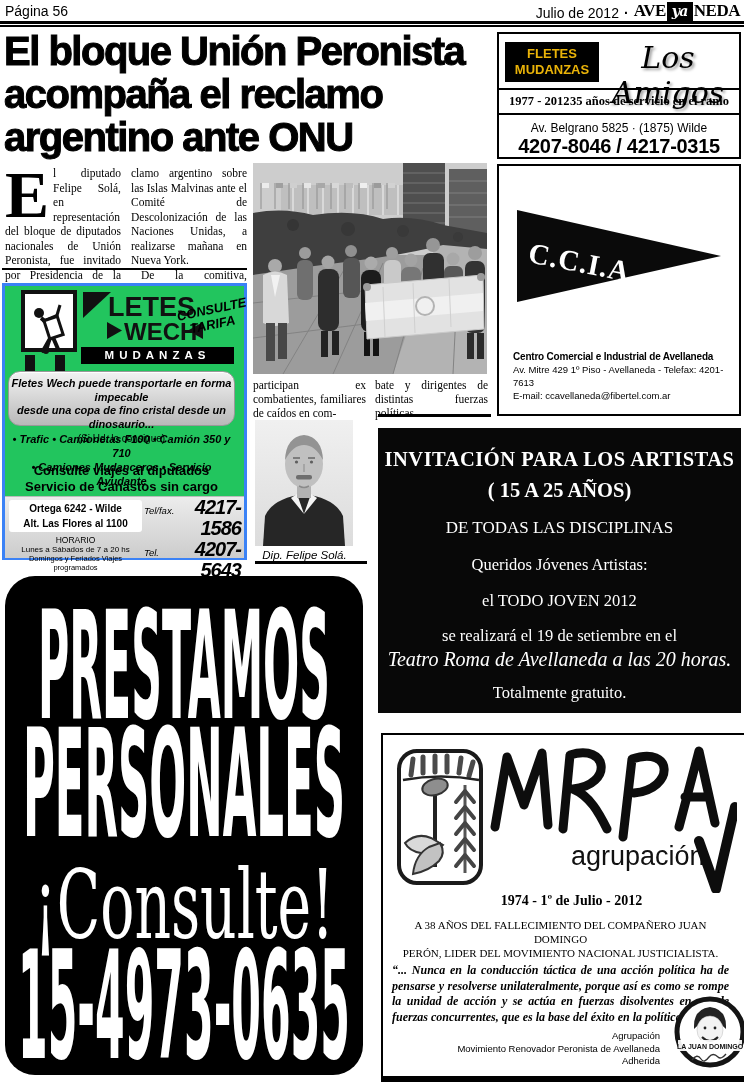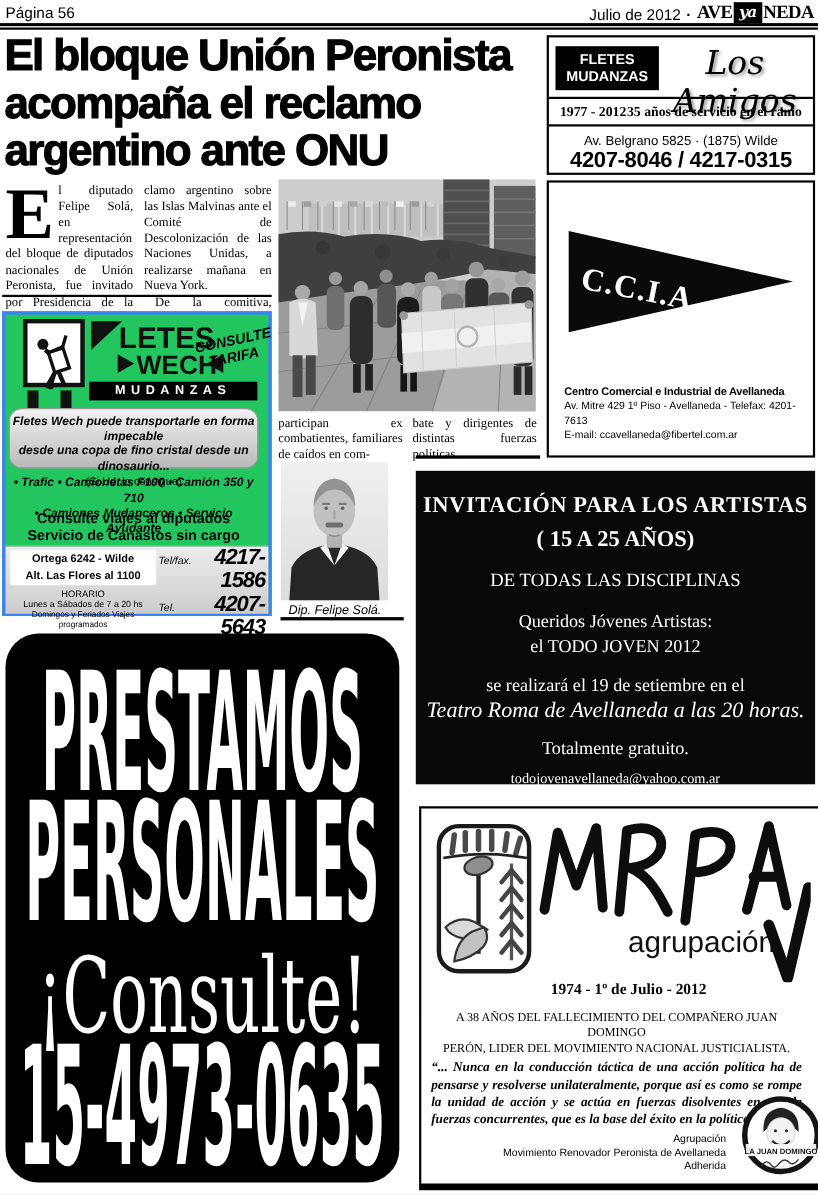"FLETES" .am-black { color: #ffffff -> #eab308 }
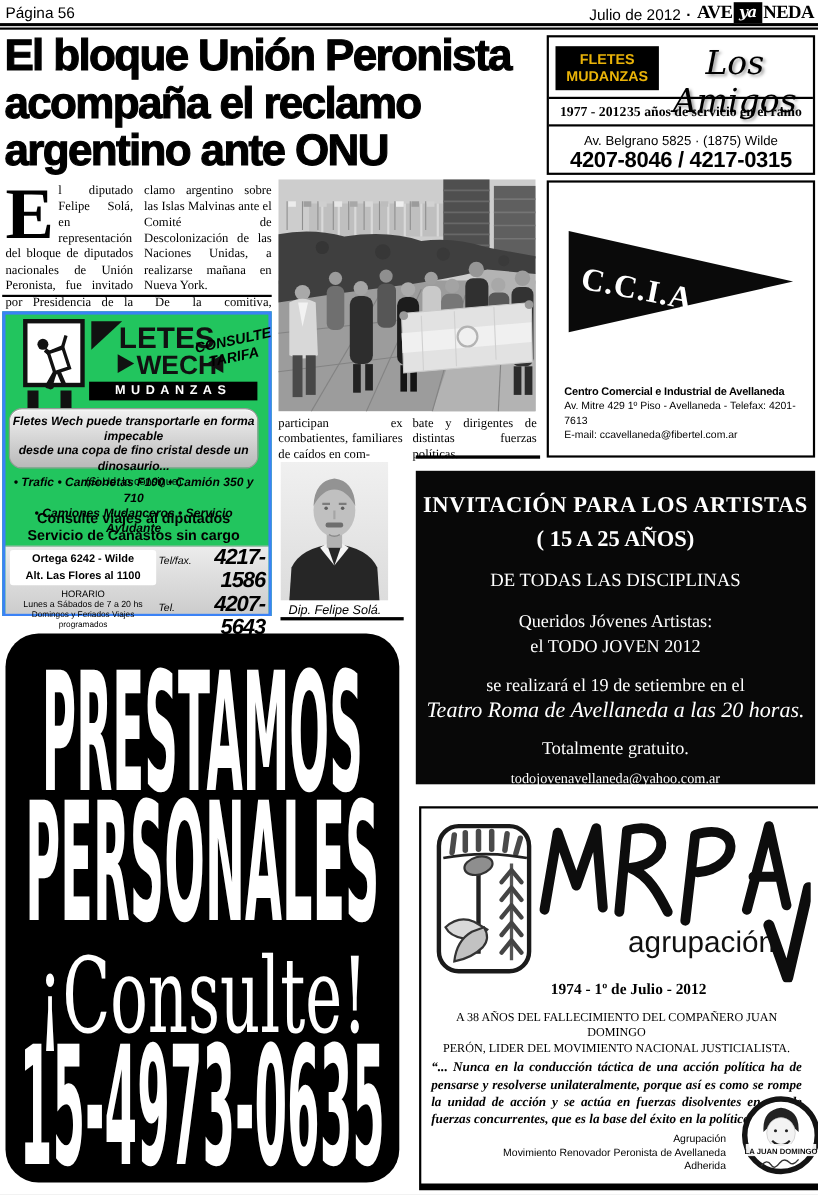"el TODO JOVEN 2012" .inv-l5 { margin-top: 3px -> 16px }
